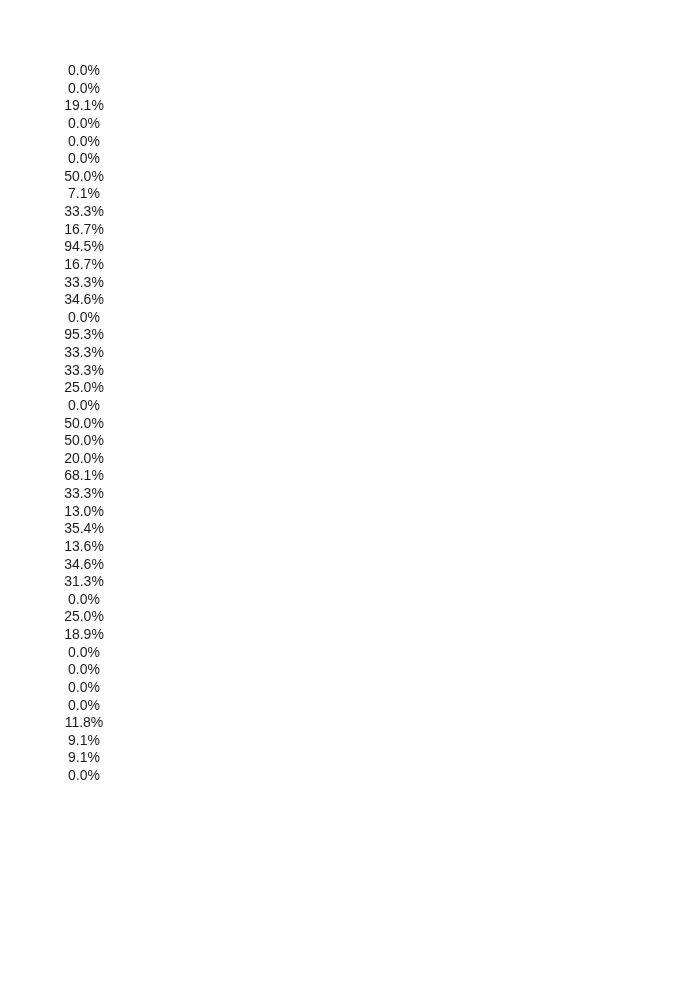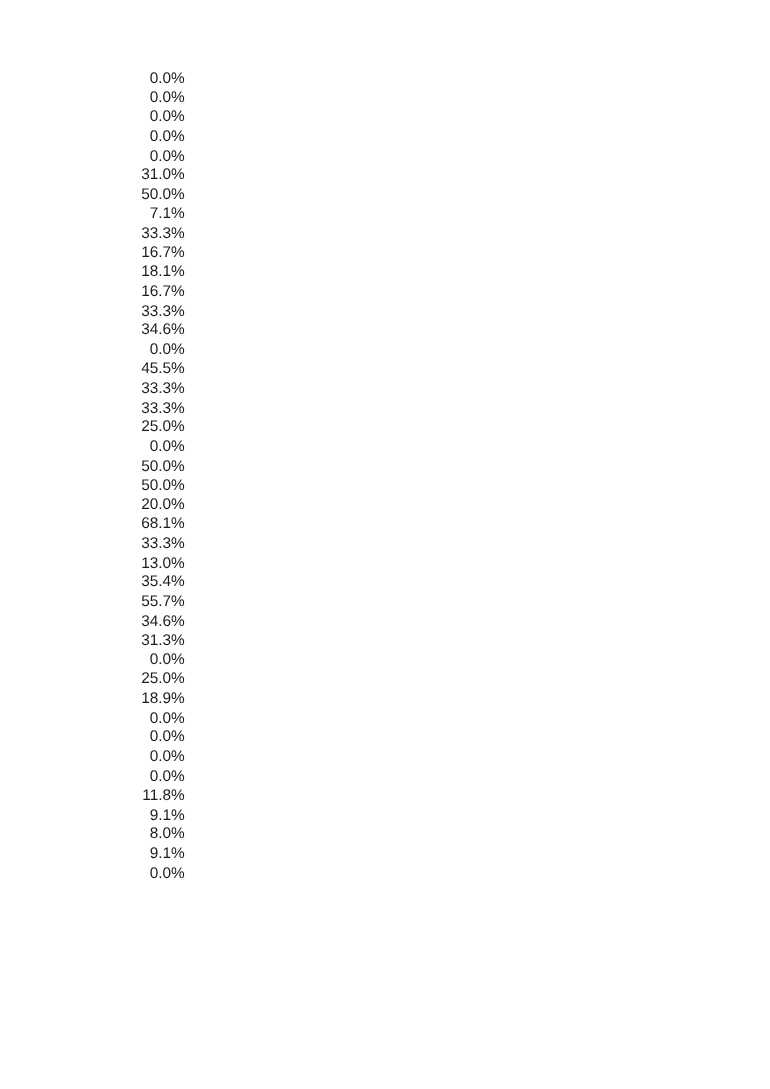"0.0%" .percent-cell { text-align: right -> center }
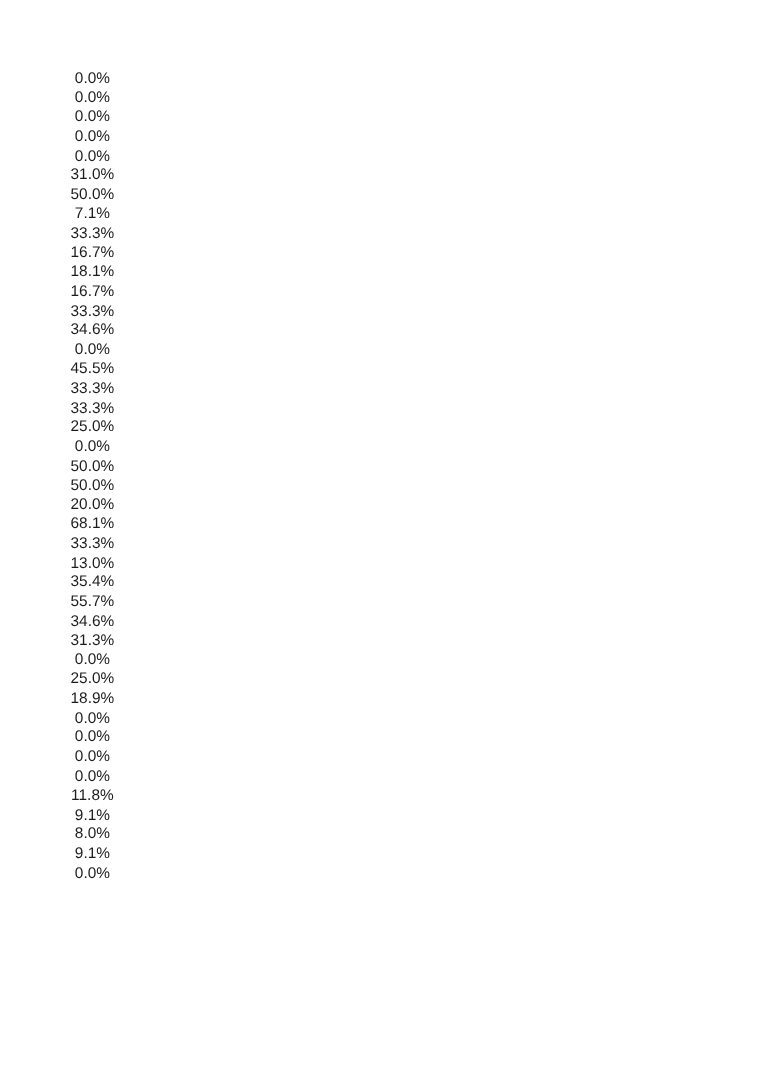"19.1%" div.percent-cell { html: none -> <div>19.1%</div> }
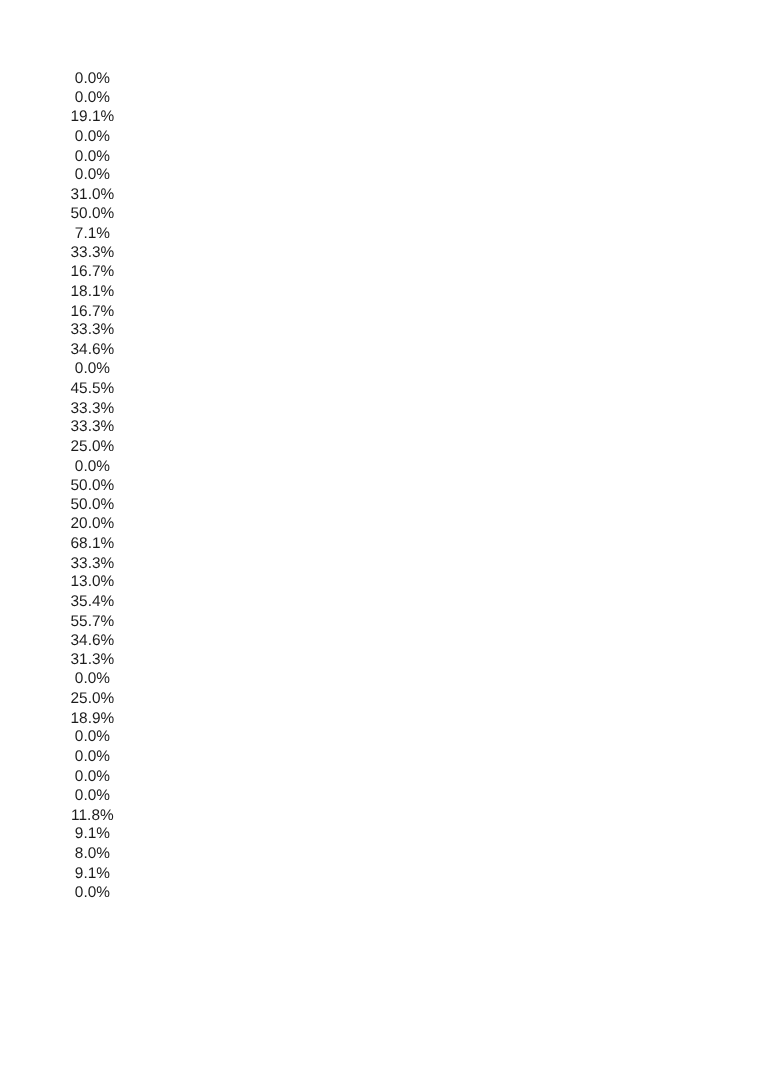"31.0%" div.percent-cell { html: <div>31.0%</div> -> none }
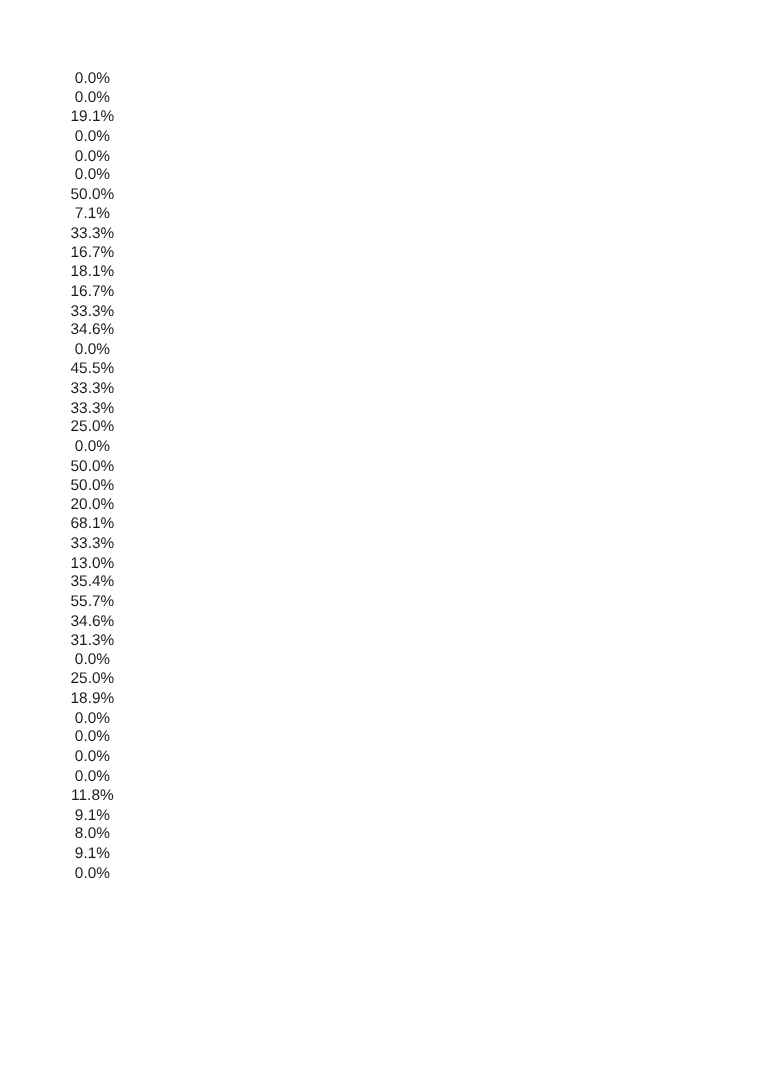"18.1%" div.percent-cell { text: 18.1% -> 94.5% }
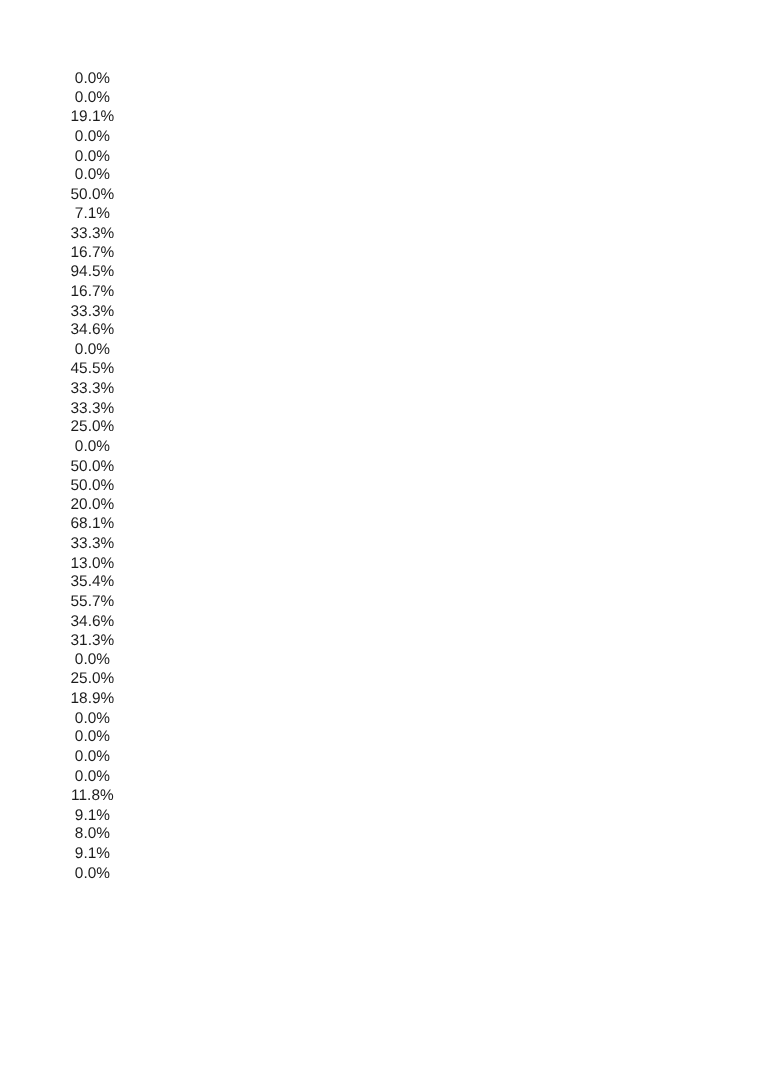"45.5%" div.percent-cell { text: 45.5% -> 95.3% }
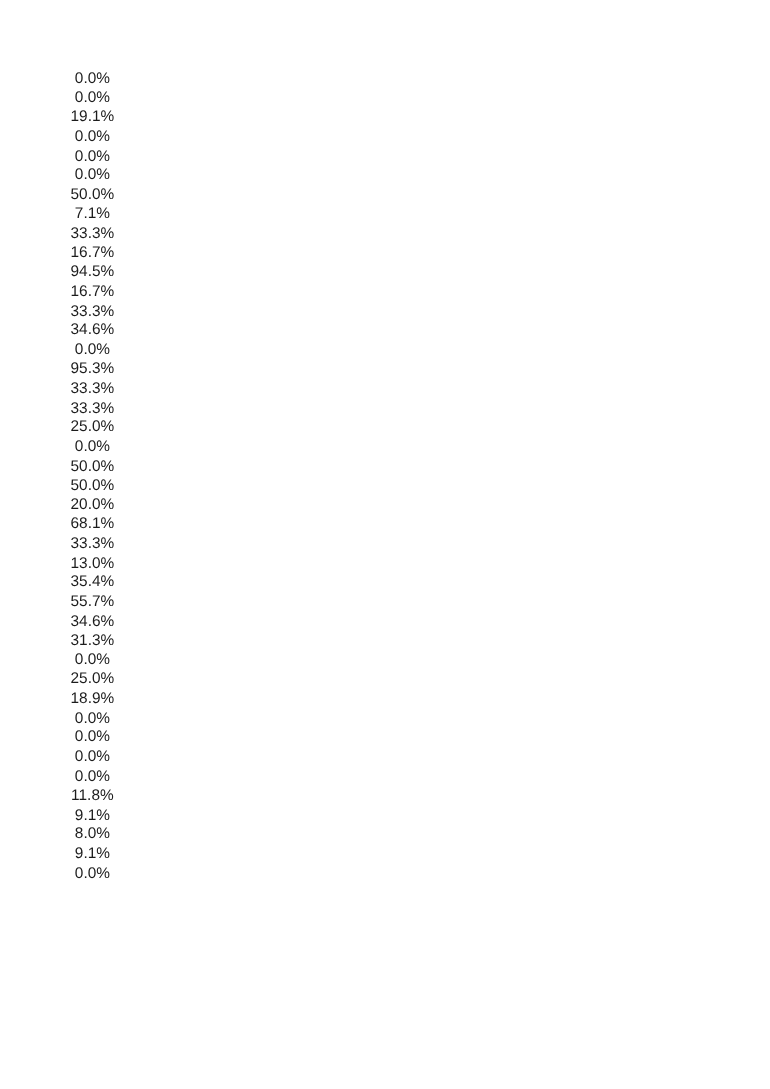"55.7%" div.percent-cell { text: 55.7% -> 13.6% }
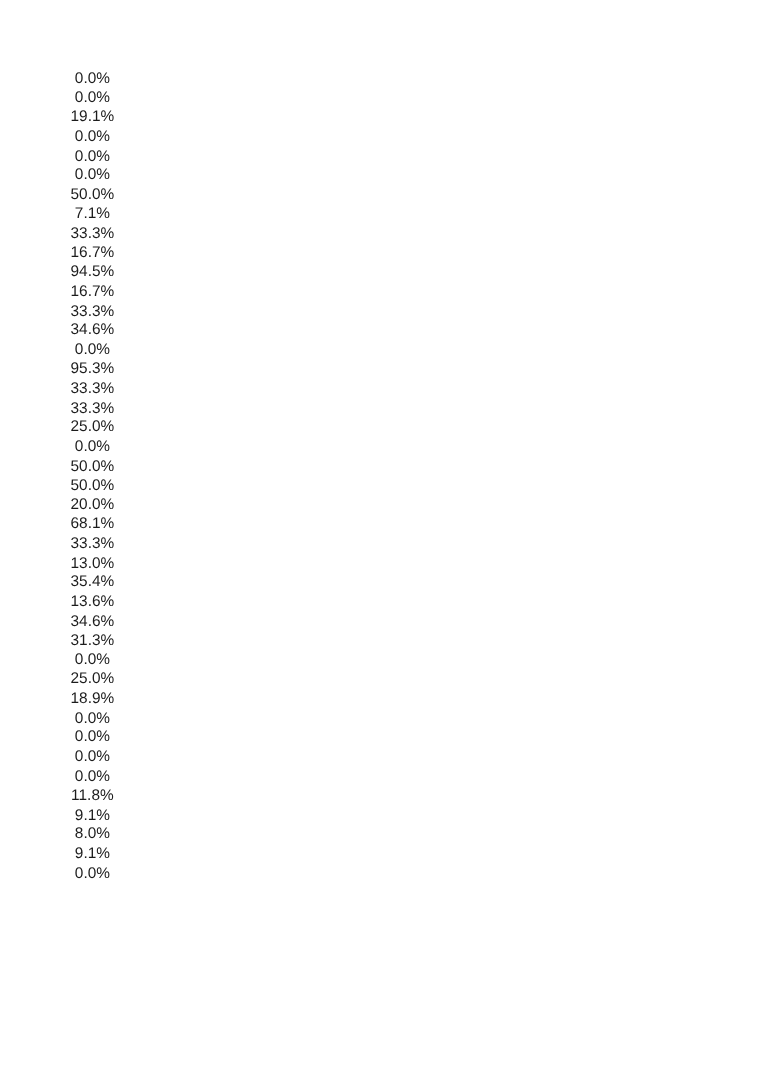"8.0%" div.percent-cell { html: <div>8.0%</div> -> none }
